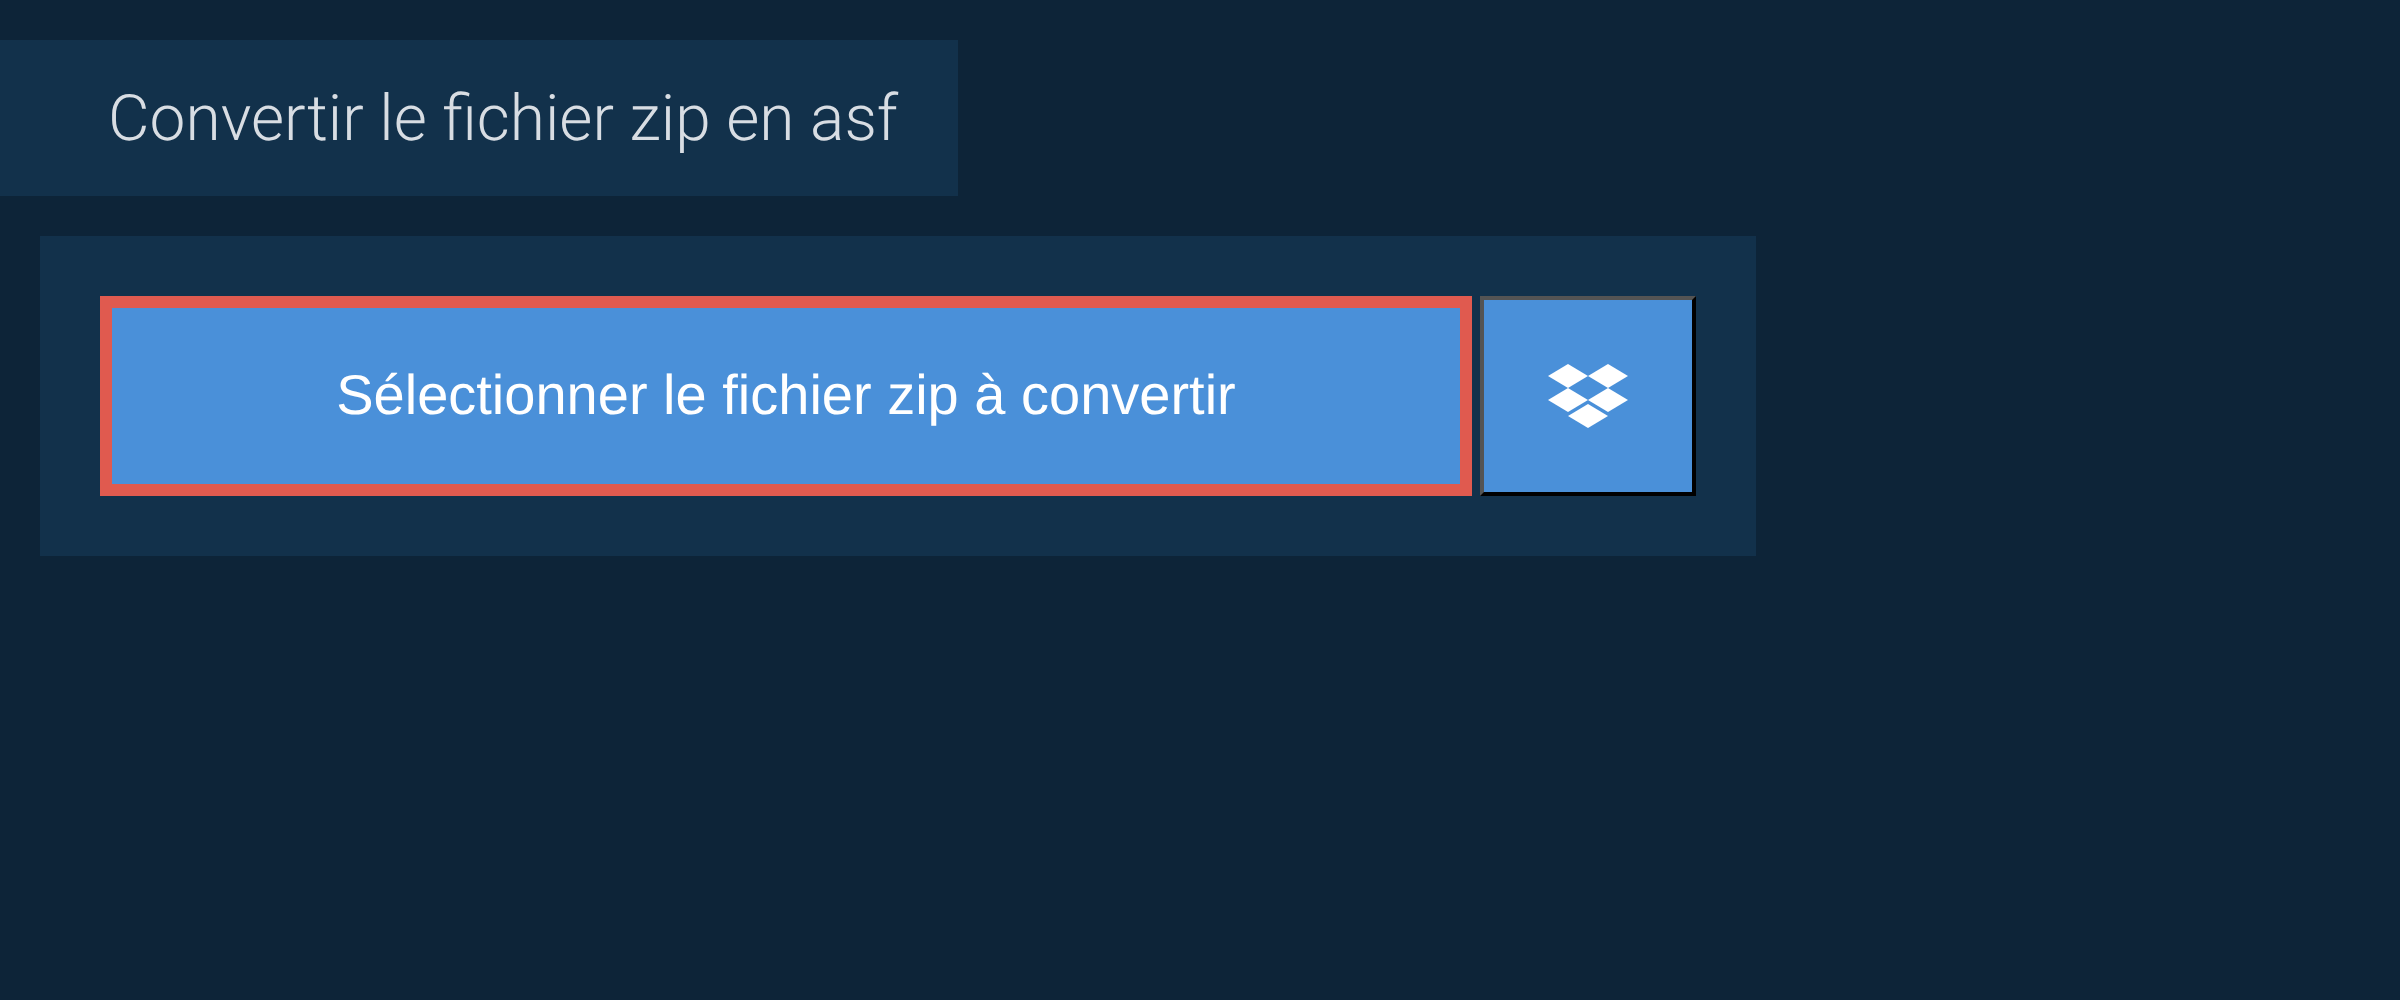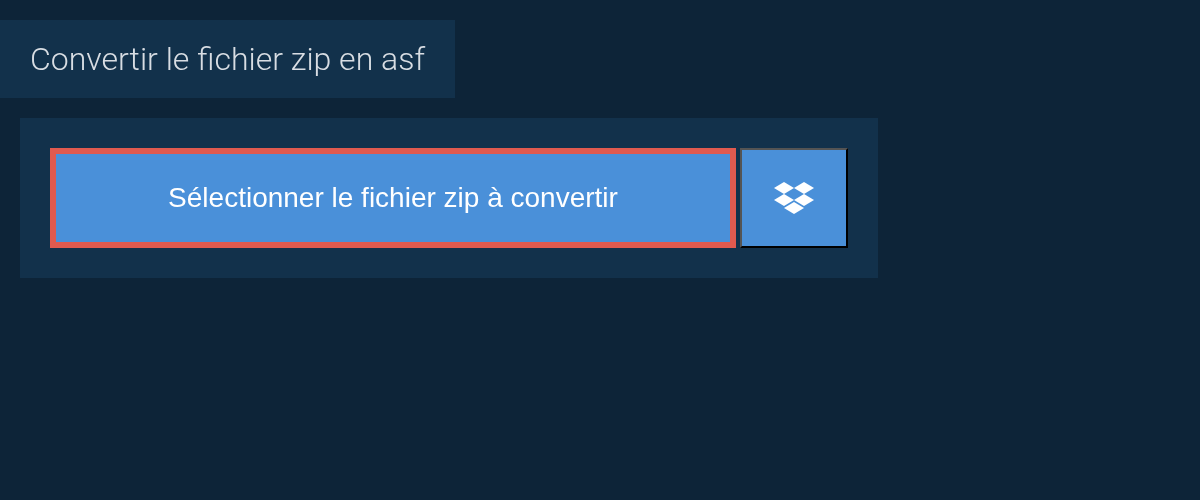"Convertir le fichier zip en" .header-title { margin-left: none -> 24px }
